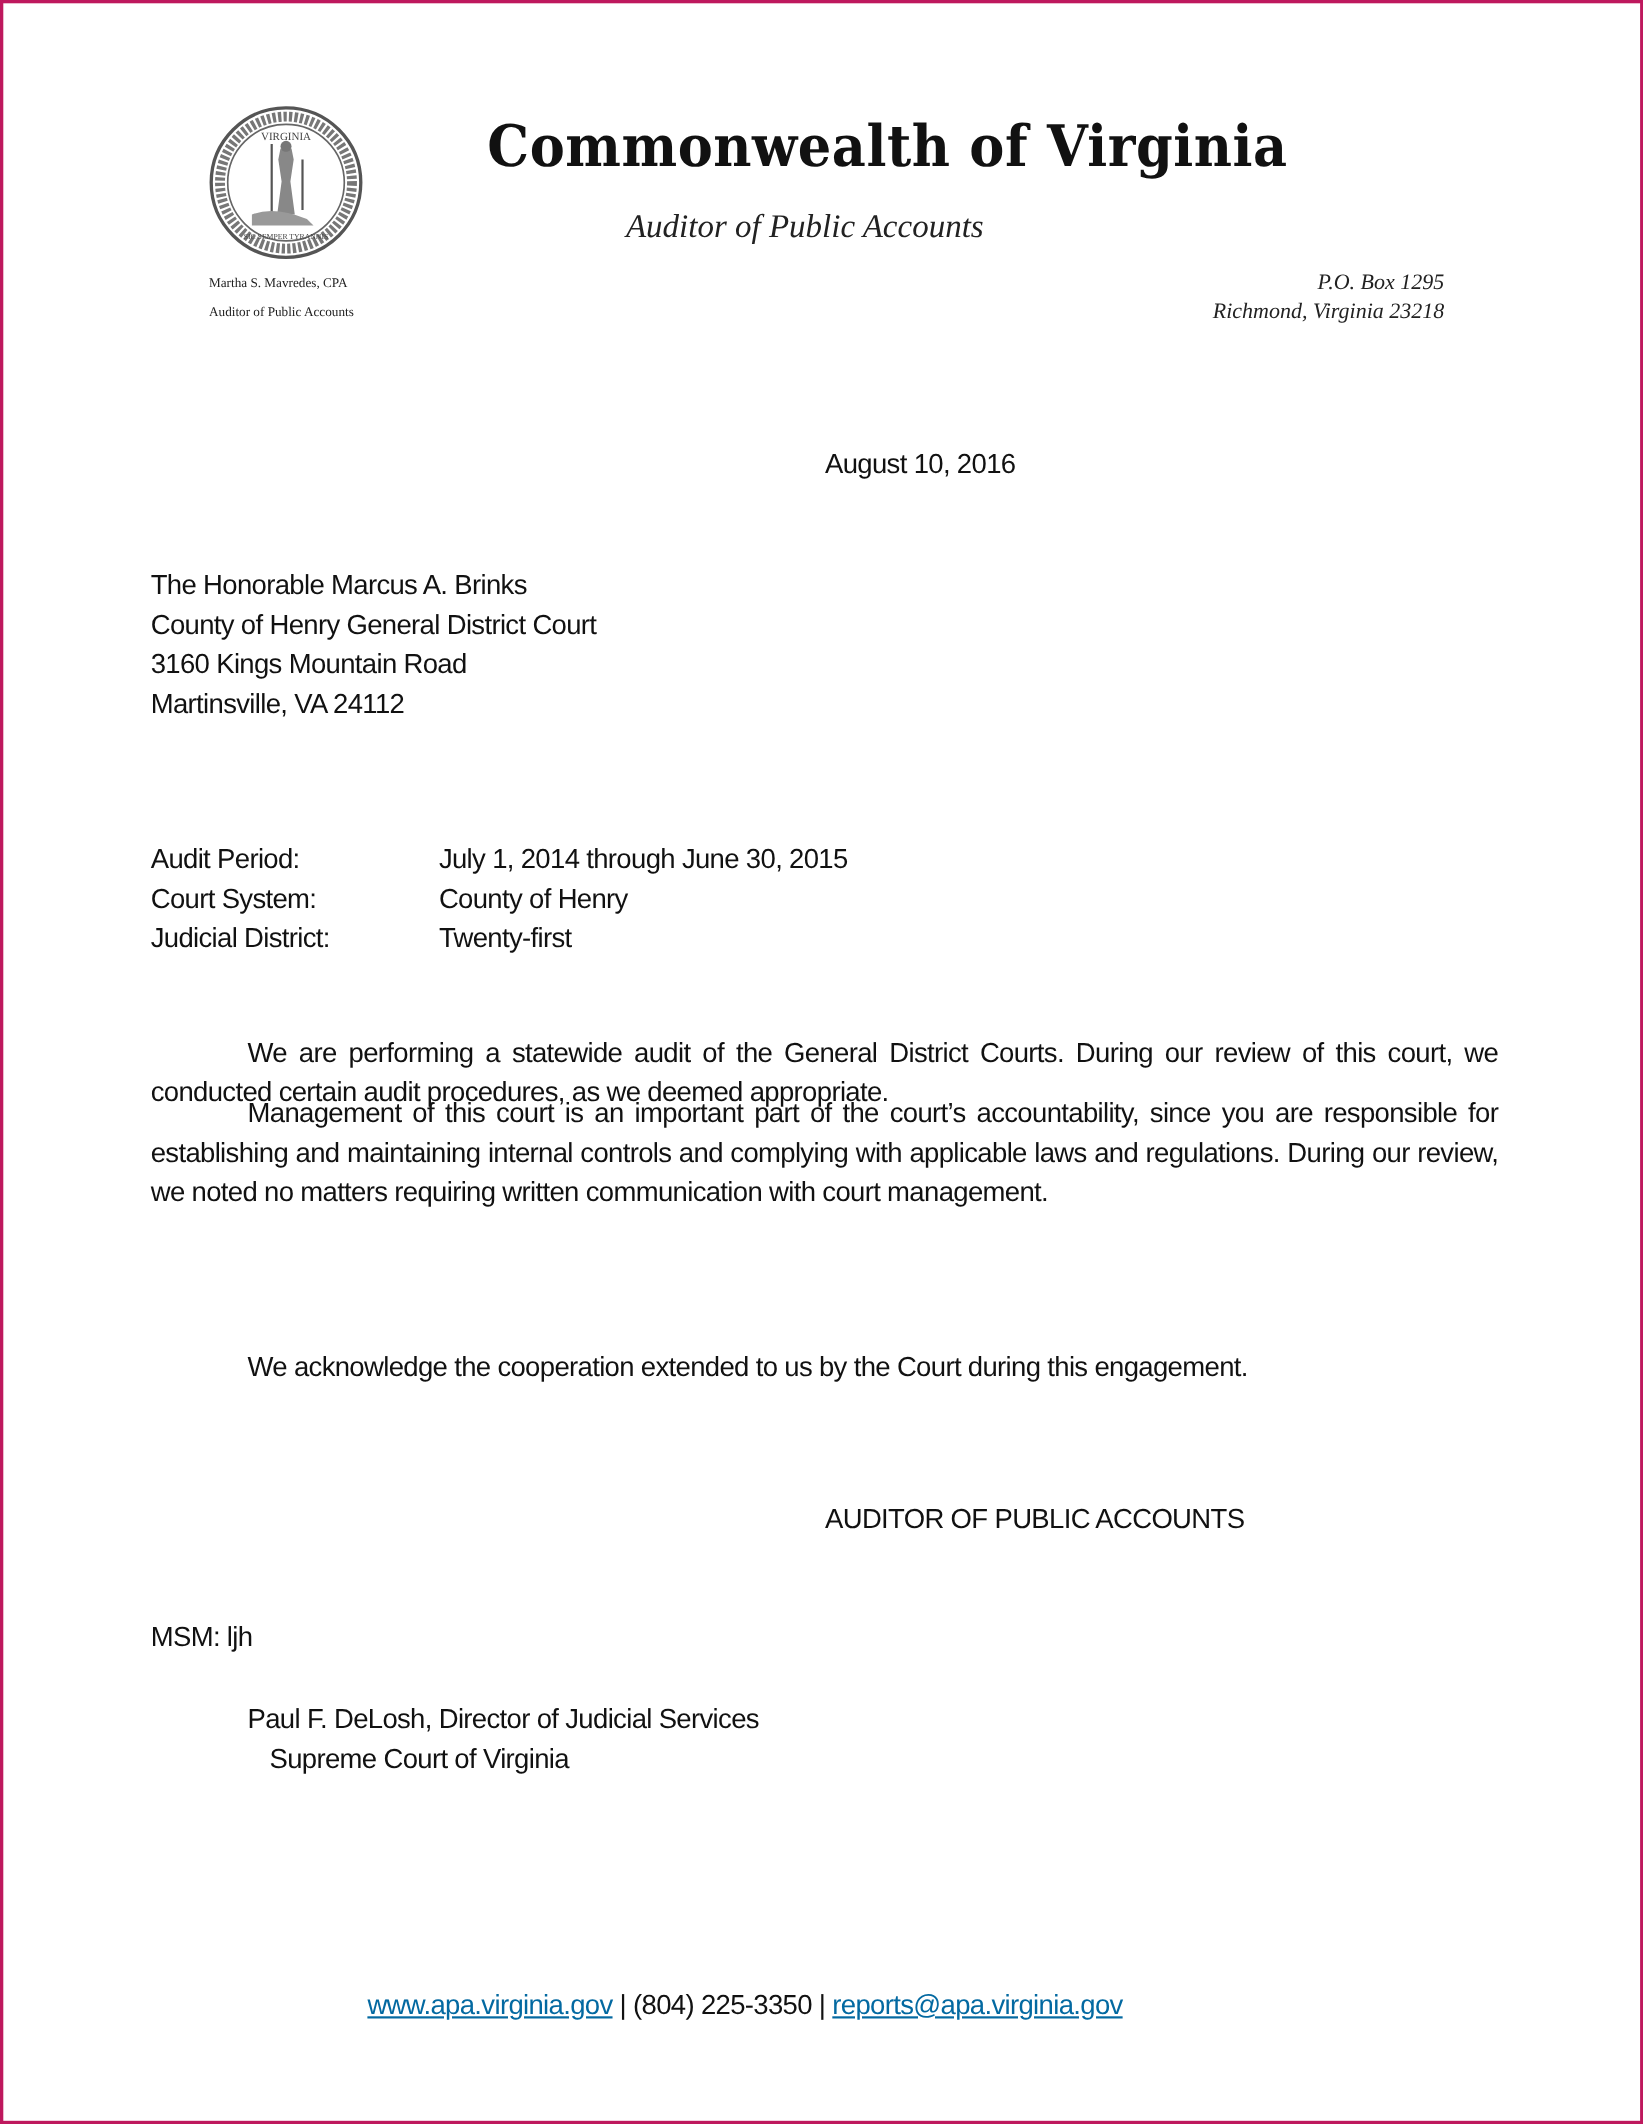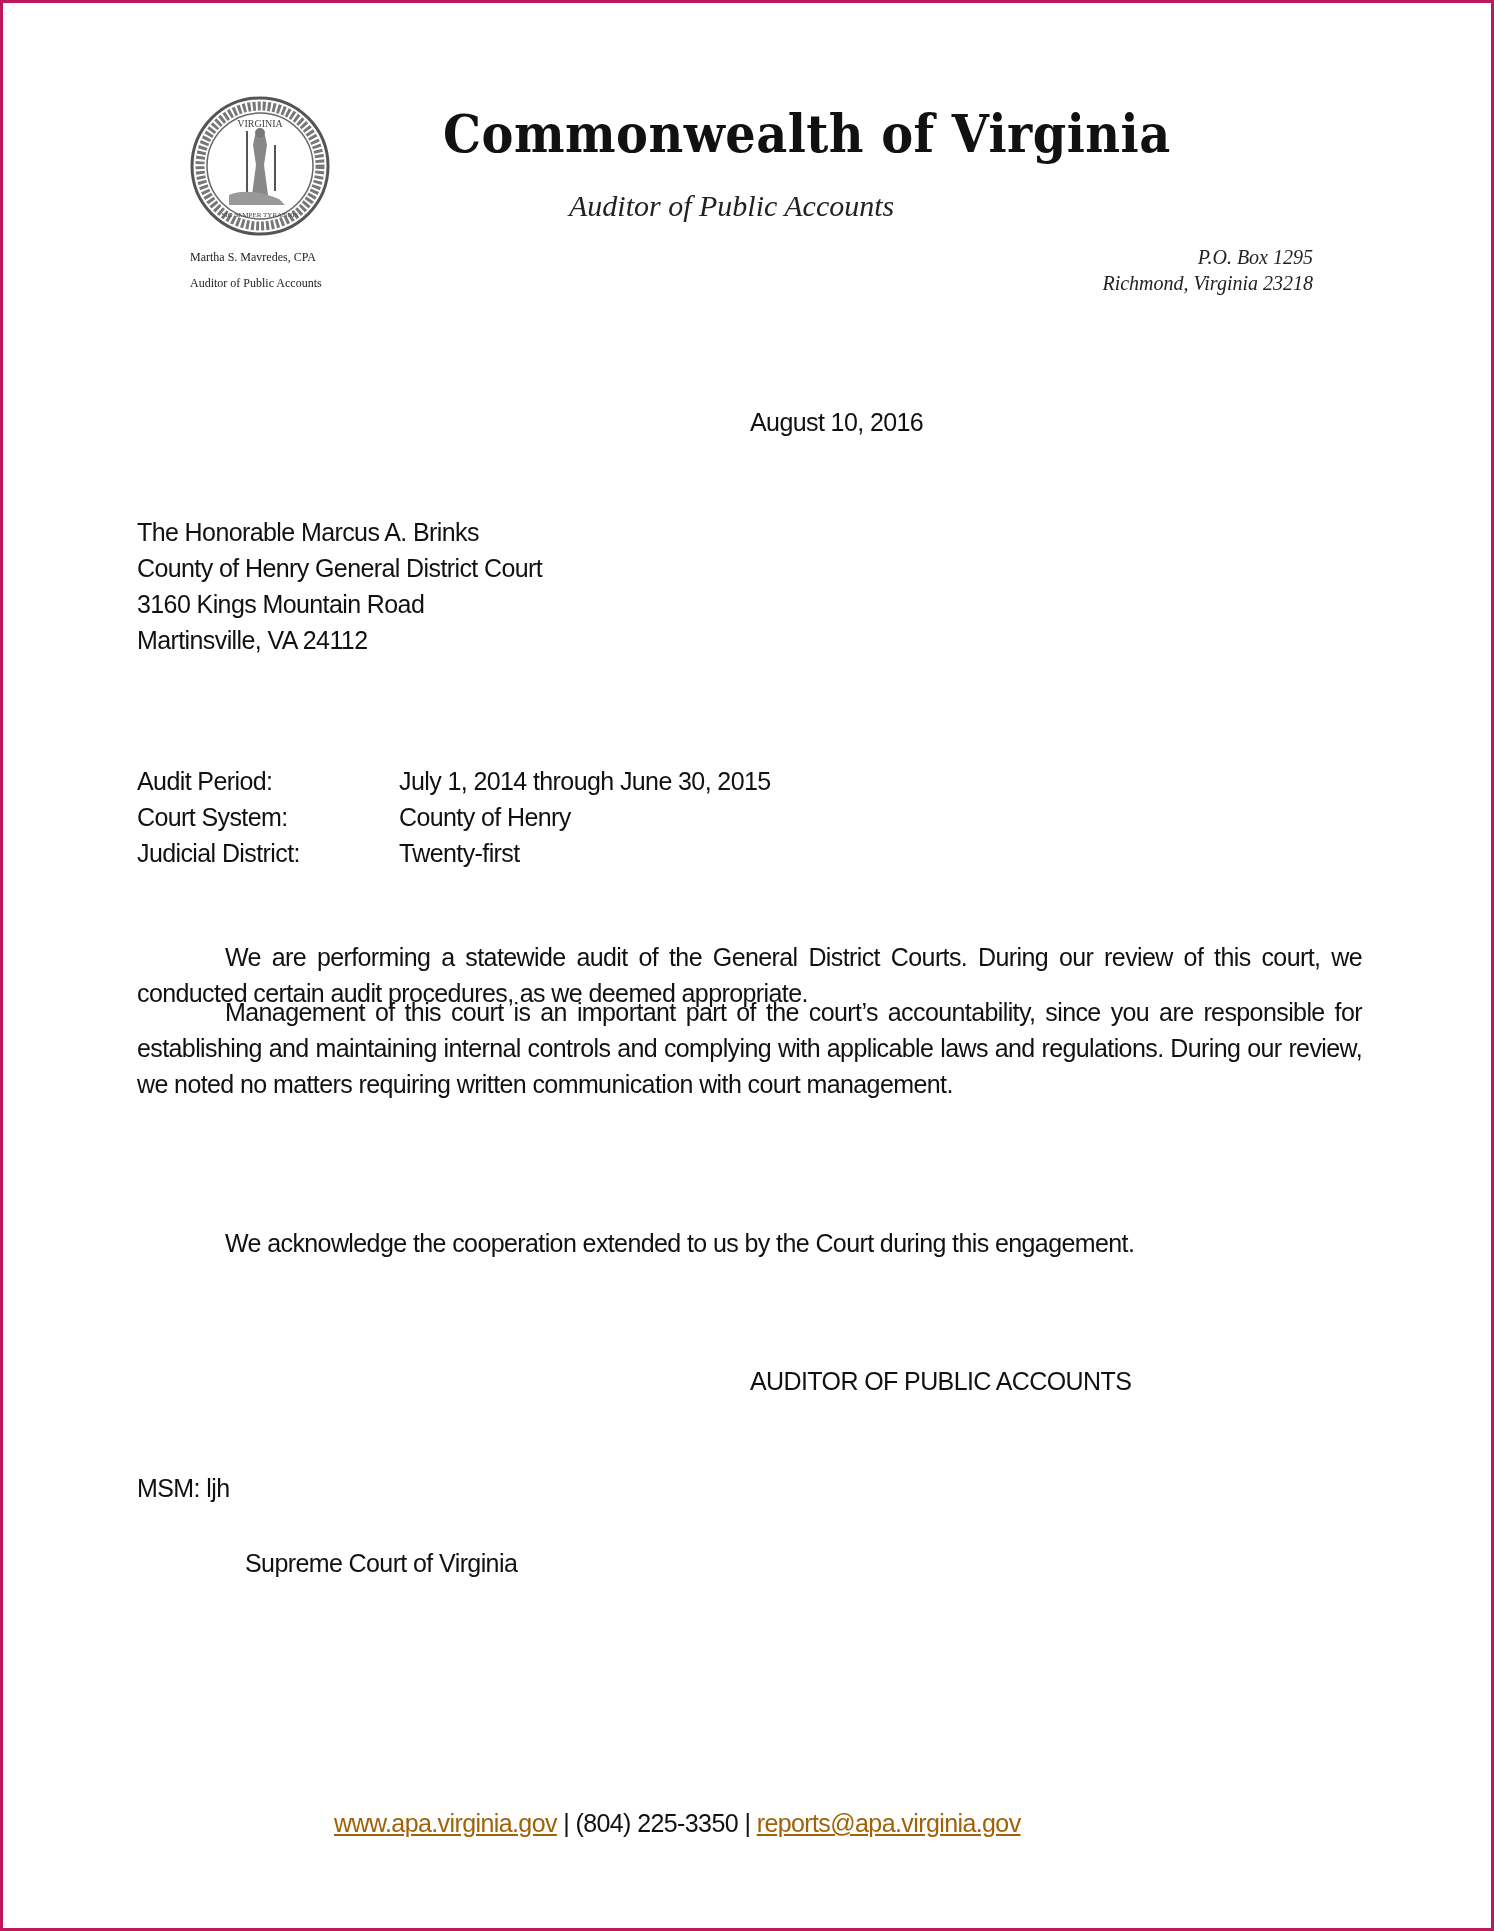"Paul F. DeLosh, Director of" span { html: none -> <span>Paul F. DeLosh, Director of Judicial Services</span> }
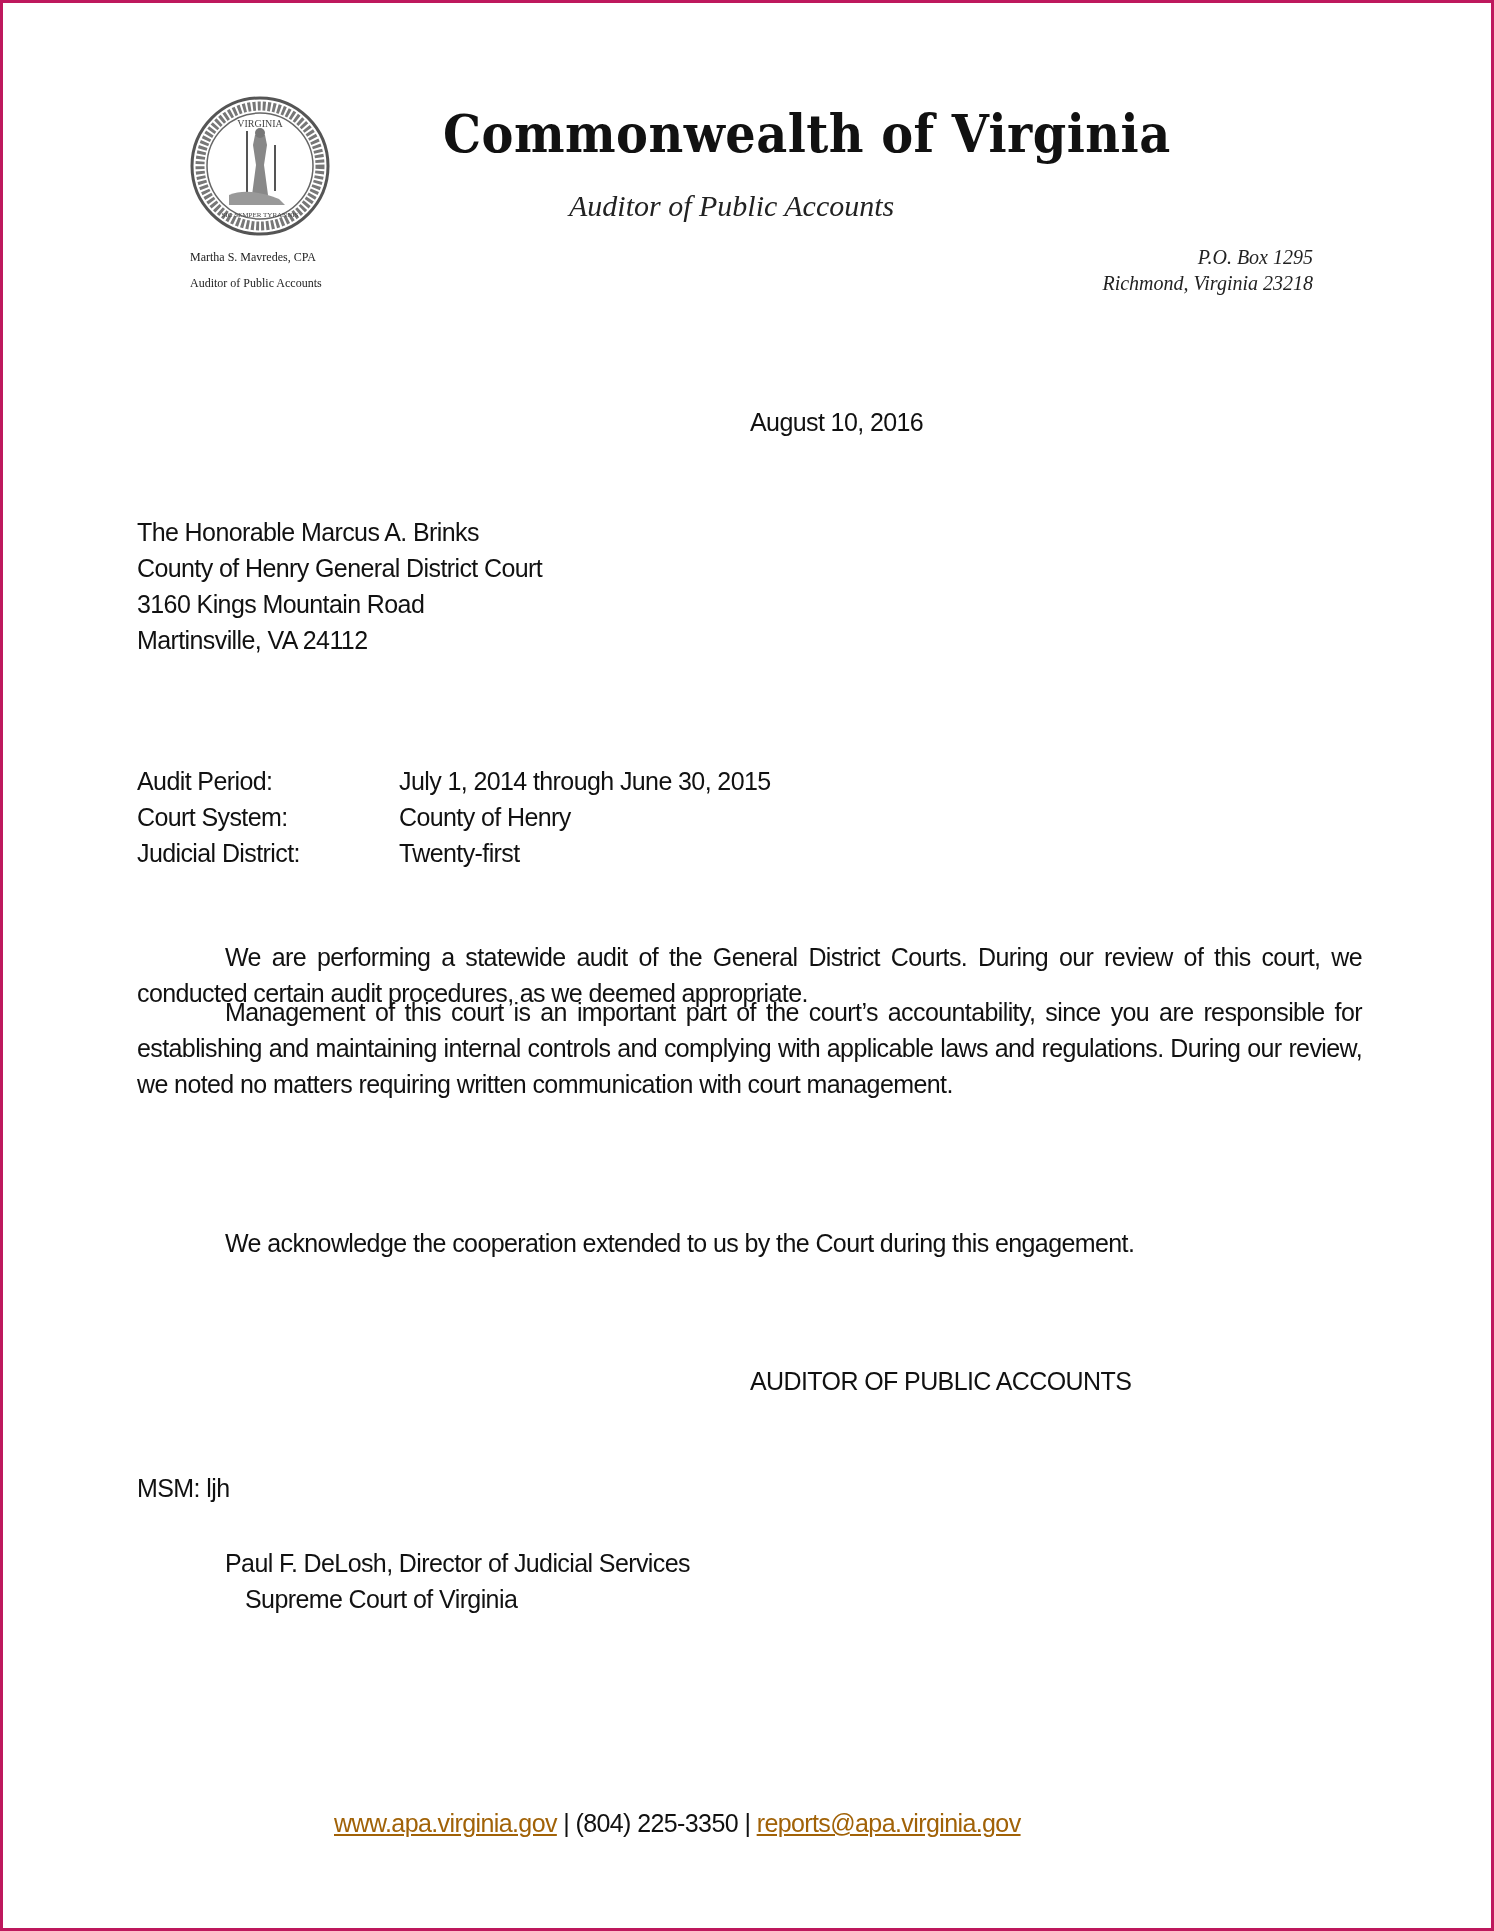"www.apa.virginia.gov" .footer a { color: #a16207 -> #0369a1 }
